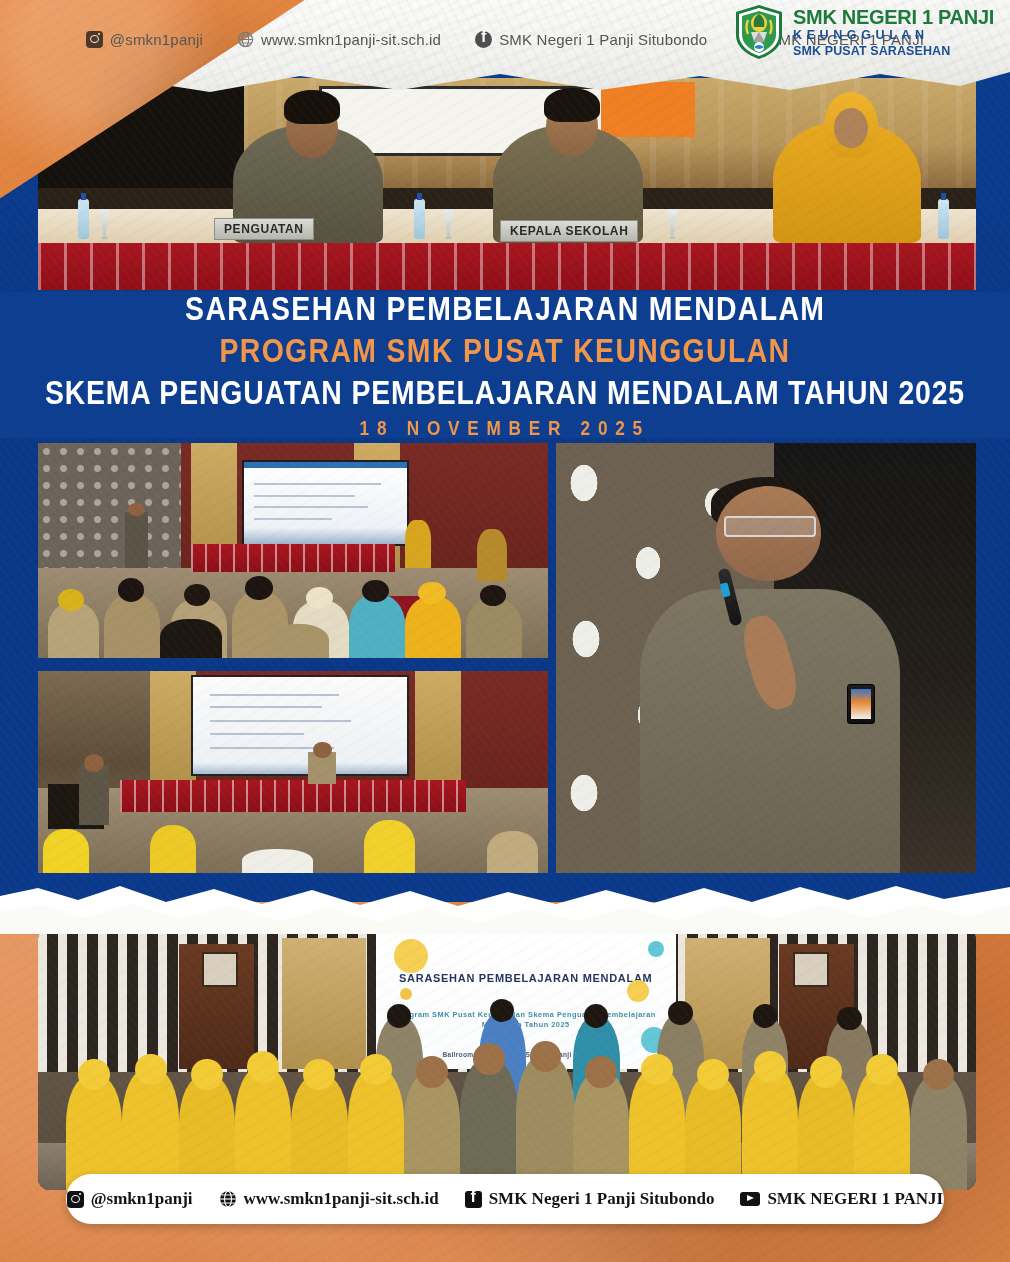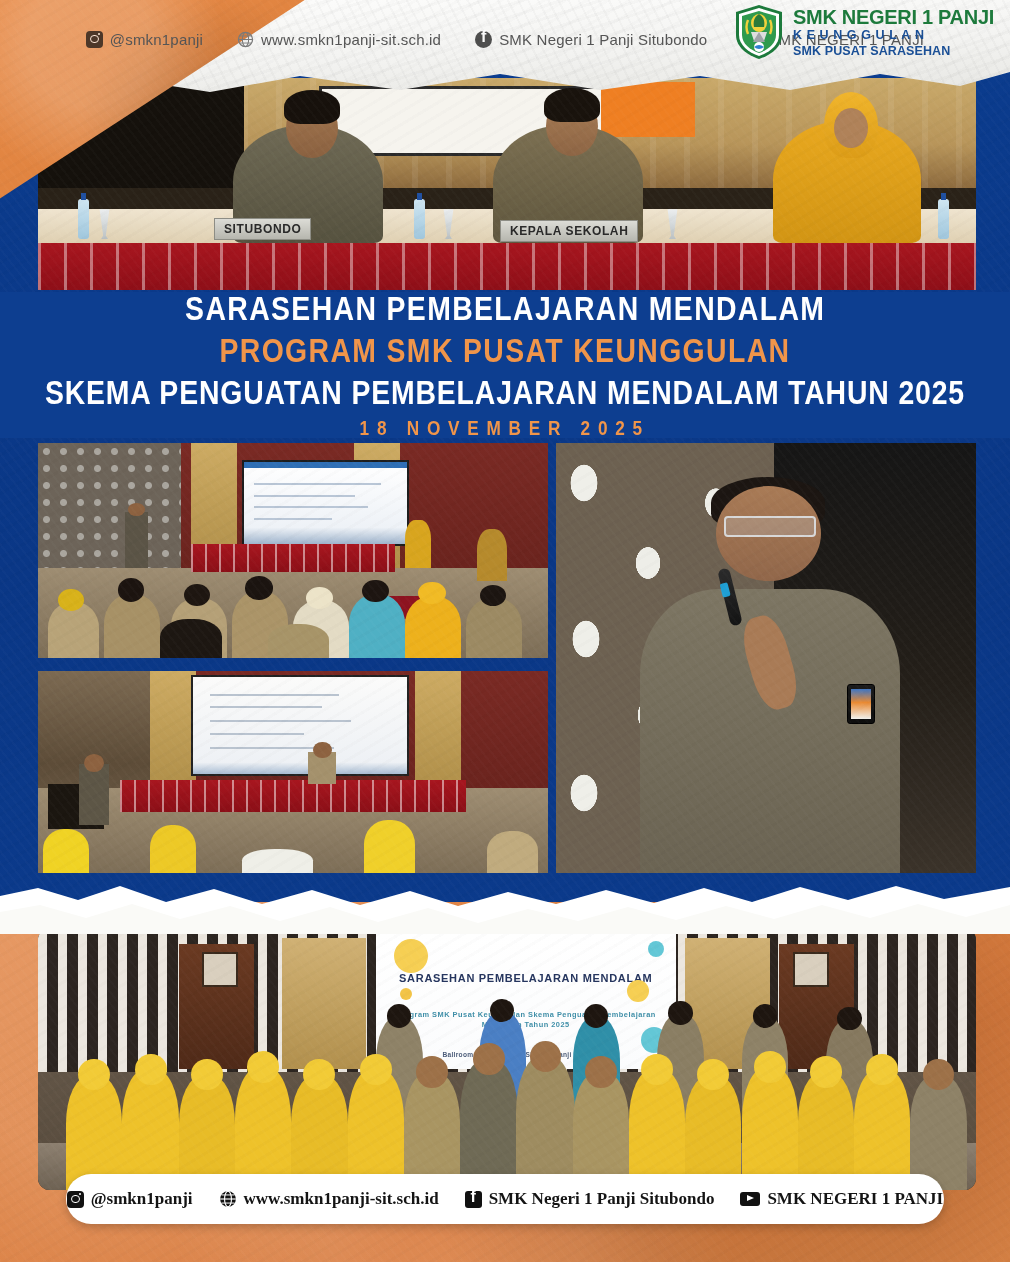"SITUBONDO" div.nameplate { text: SITUBONDO -> PENGUATAN }
